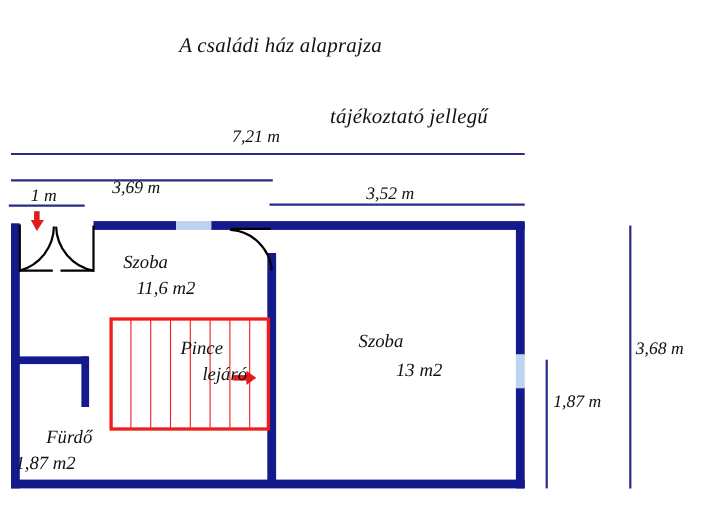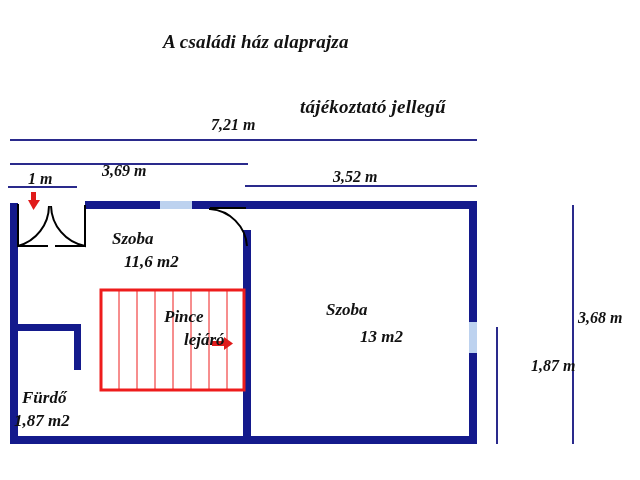"A családi ház alaprajza" .txt { font-weight: bold -> normal }
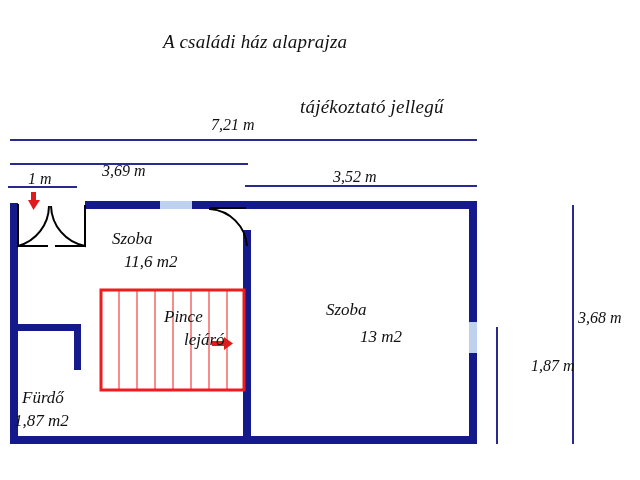"1,87 m" div.txt { margin-left: 28px -> none }
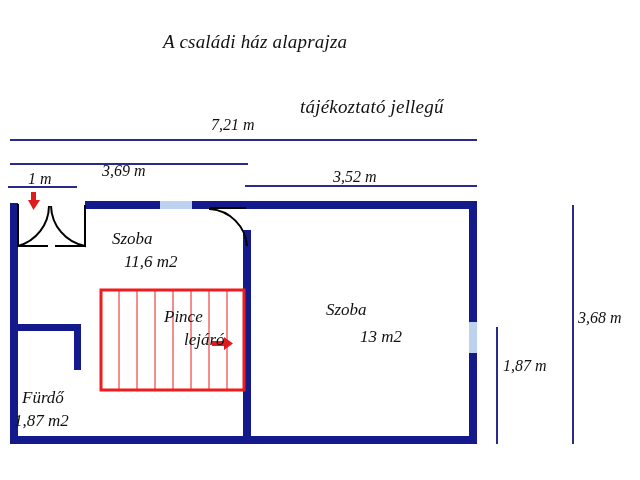"Fürdő" div.txt { left: 2px -> 22px }
